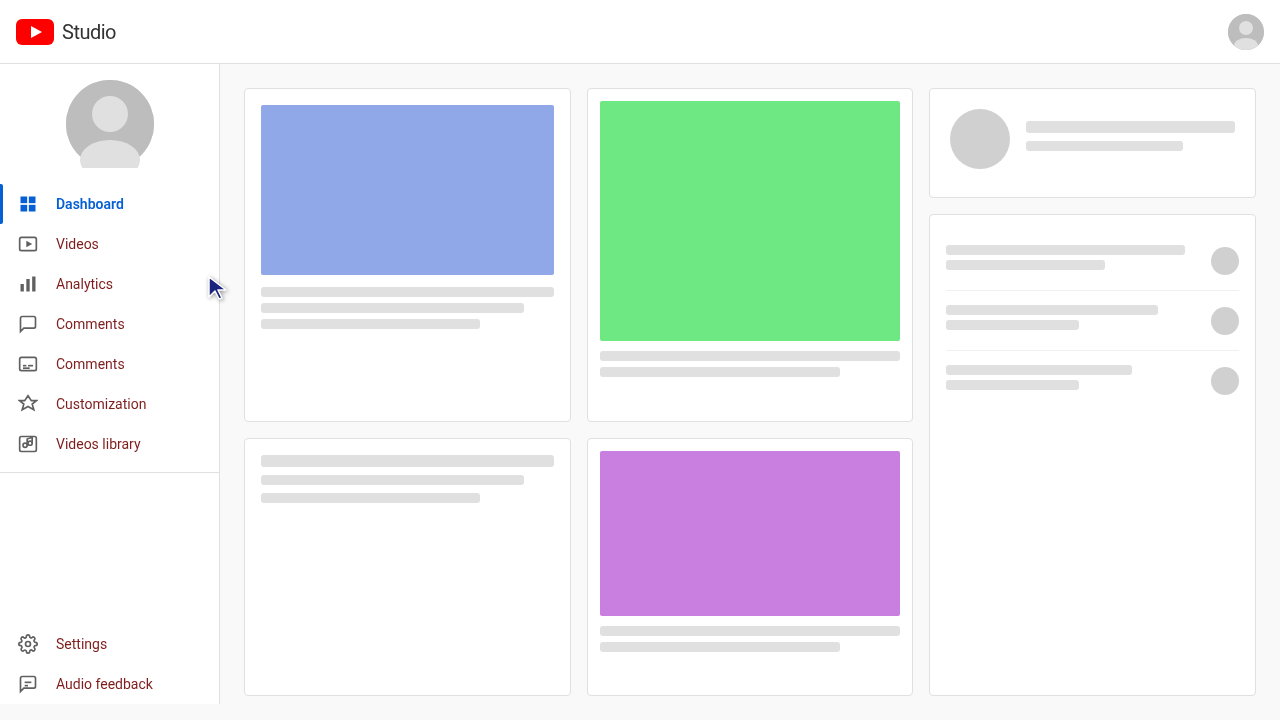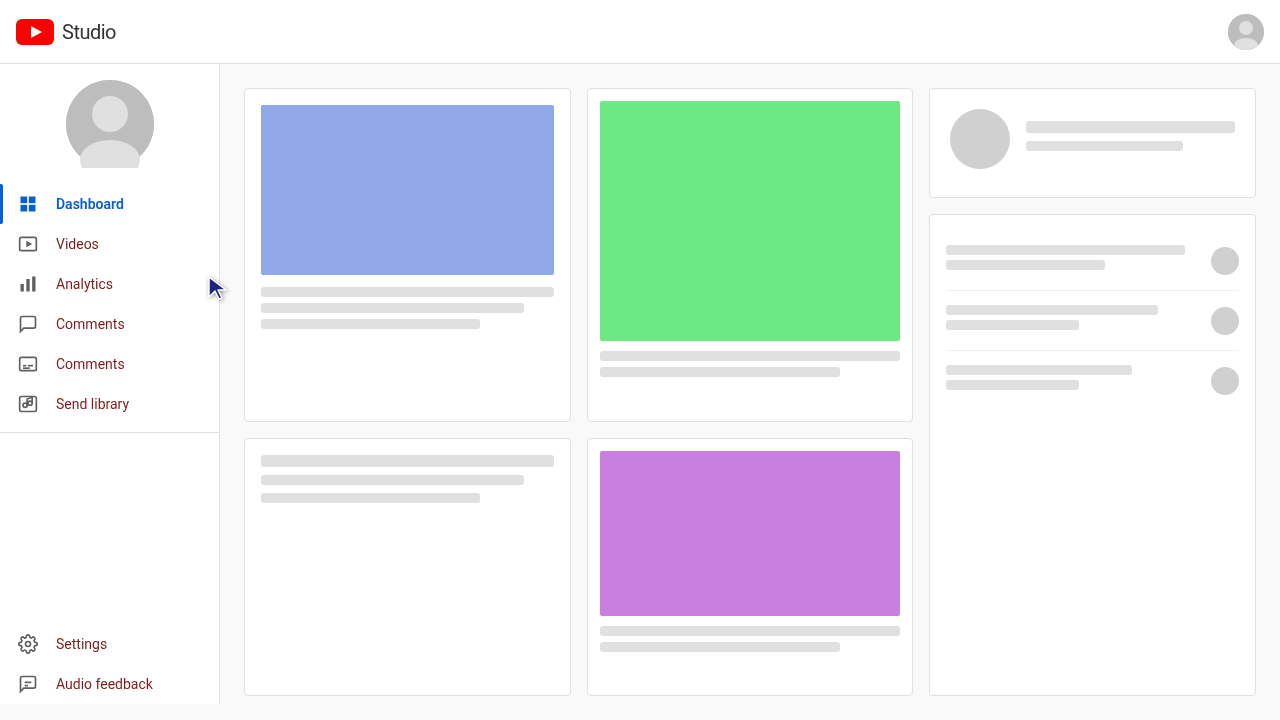"Customization" div.nav-item { html: none -> <div> <span> <svg> <path></path> </svg> </span> <span>Customization</span> </div> }
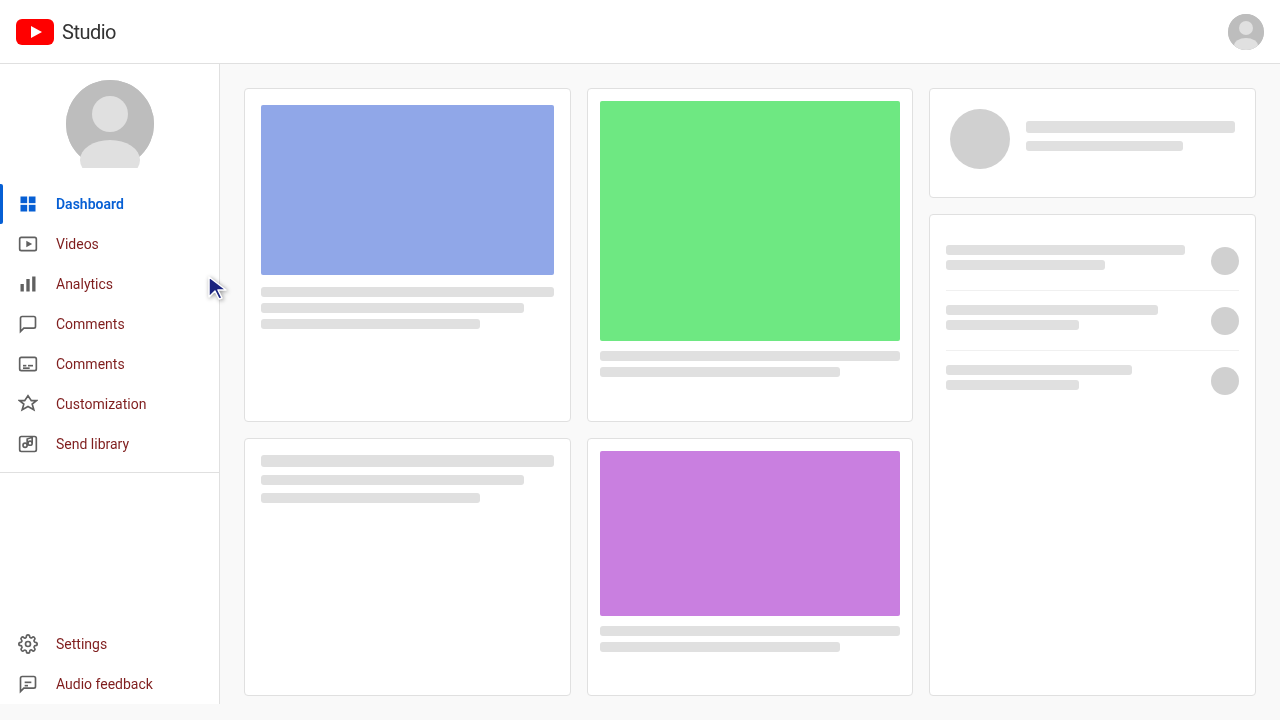"Send library" span.nav-label { text: Send -> Videos }
